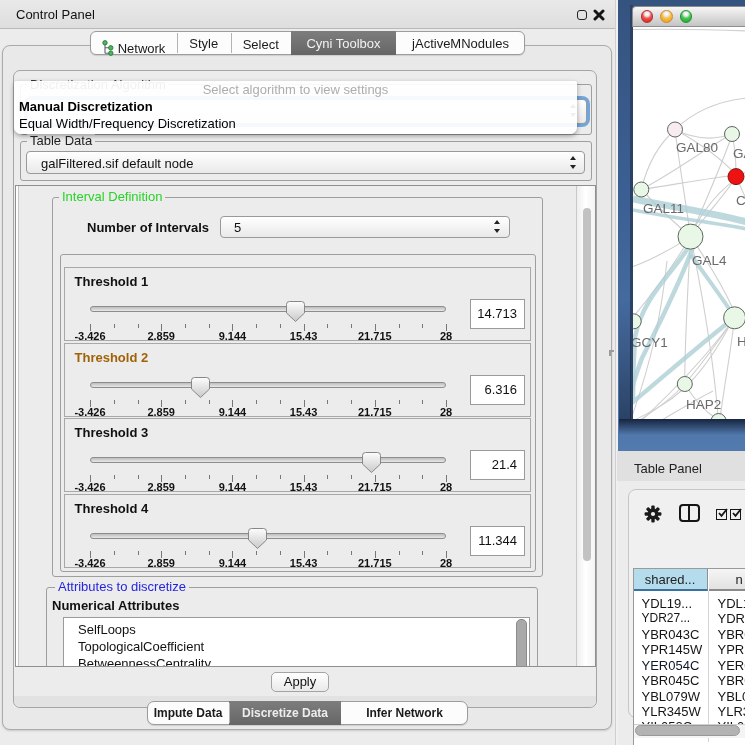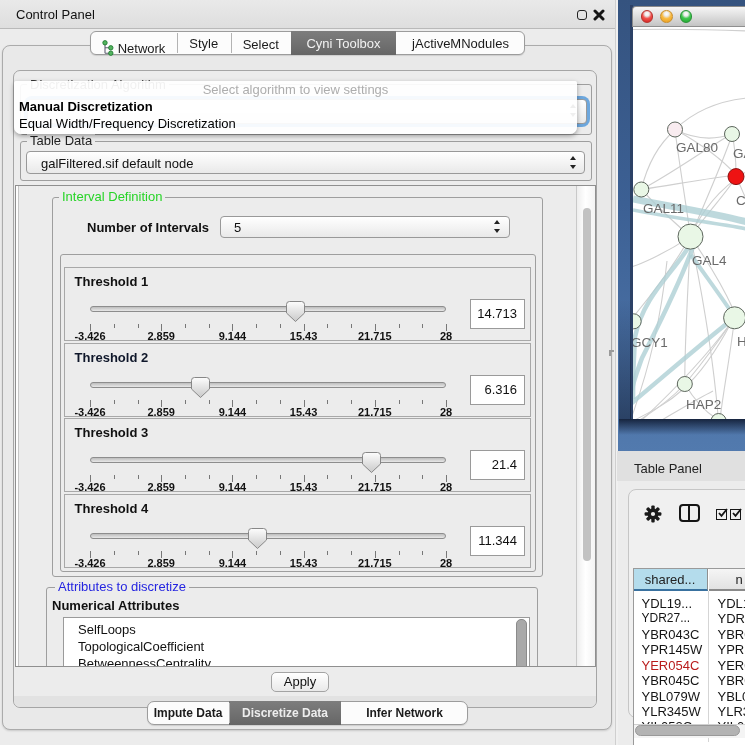"Threshold 2" div.abs { color: #0f172a -> #a16207 }
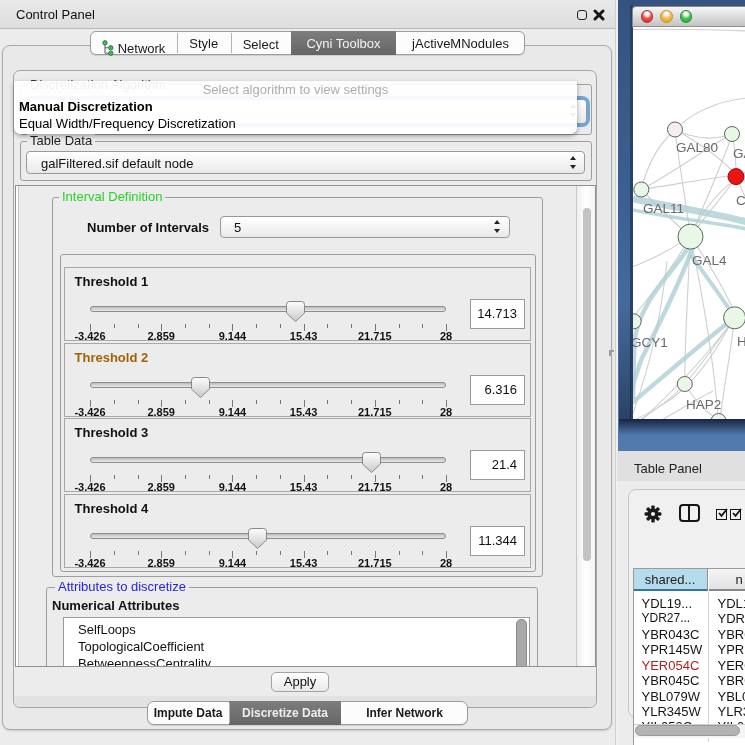"YER054C" div.abs { color: #b91c1c -> #0f172a }
